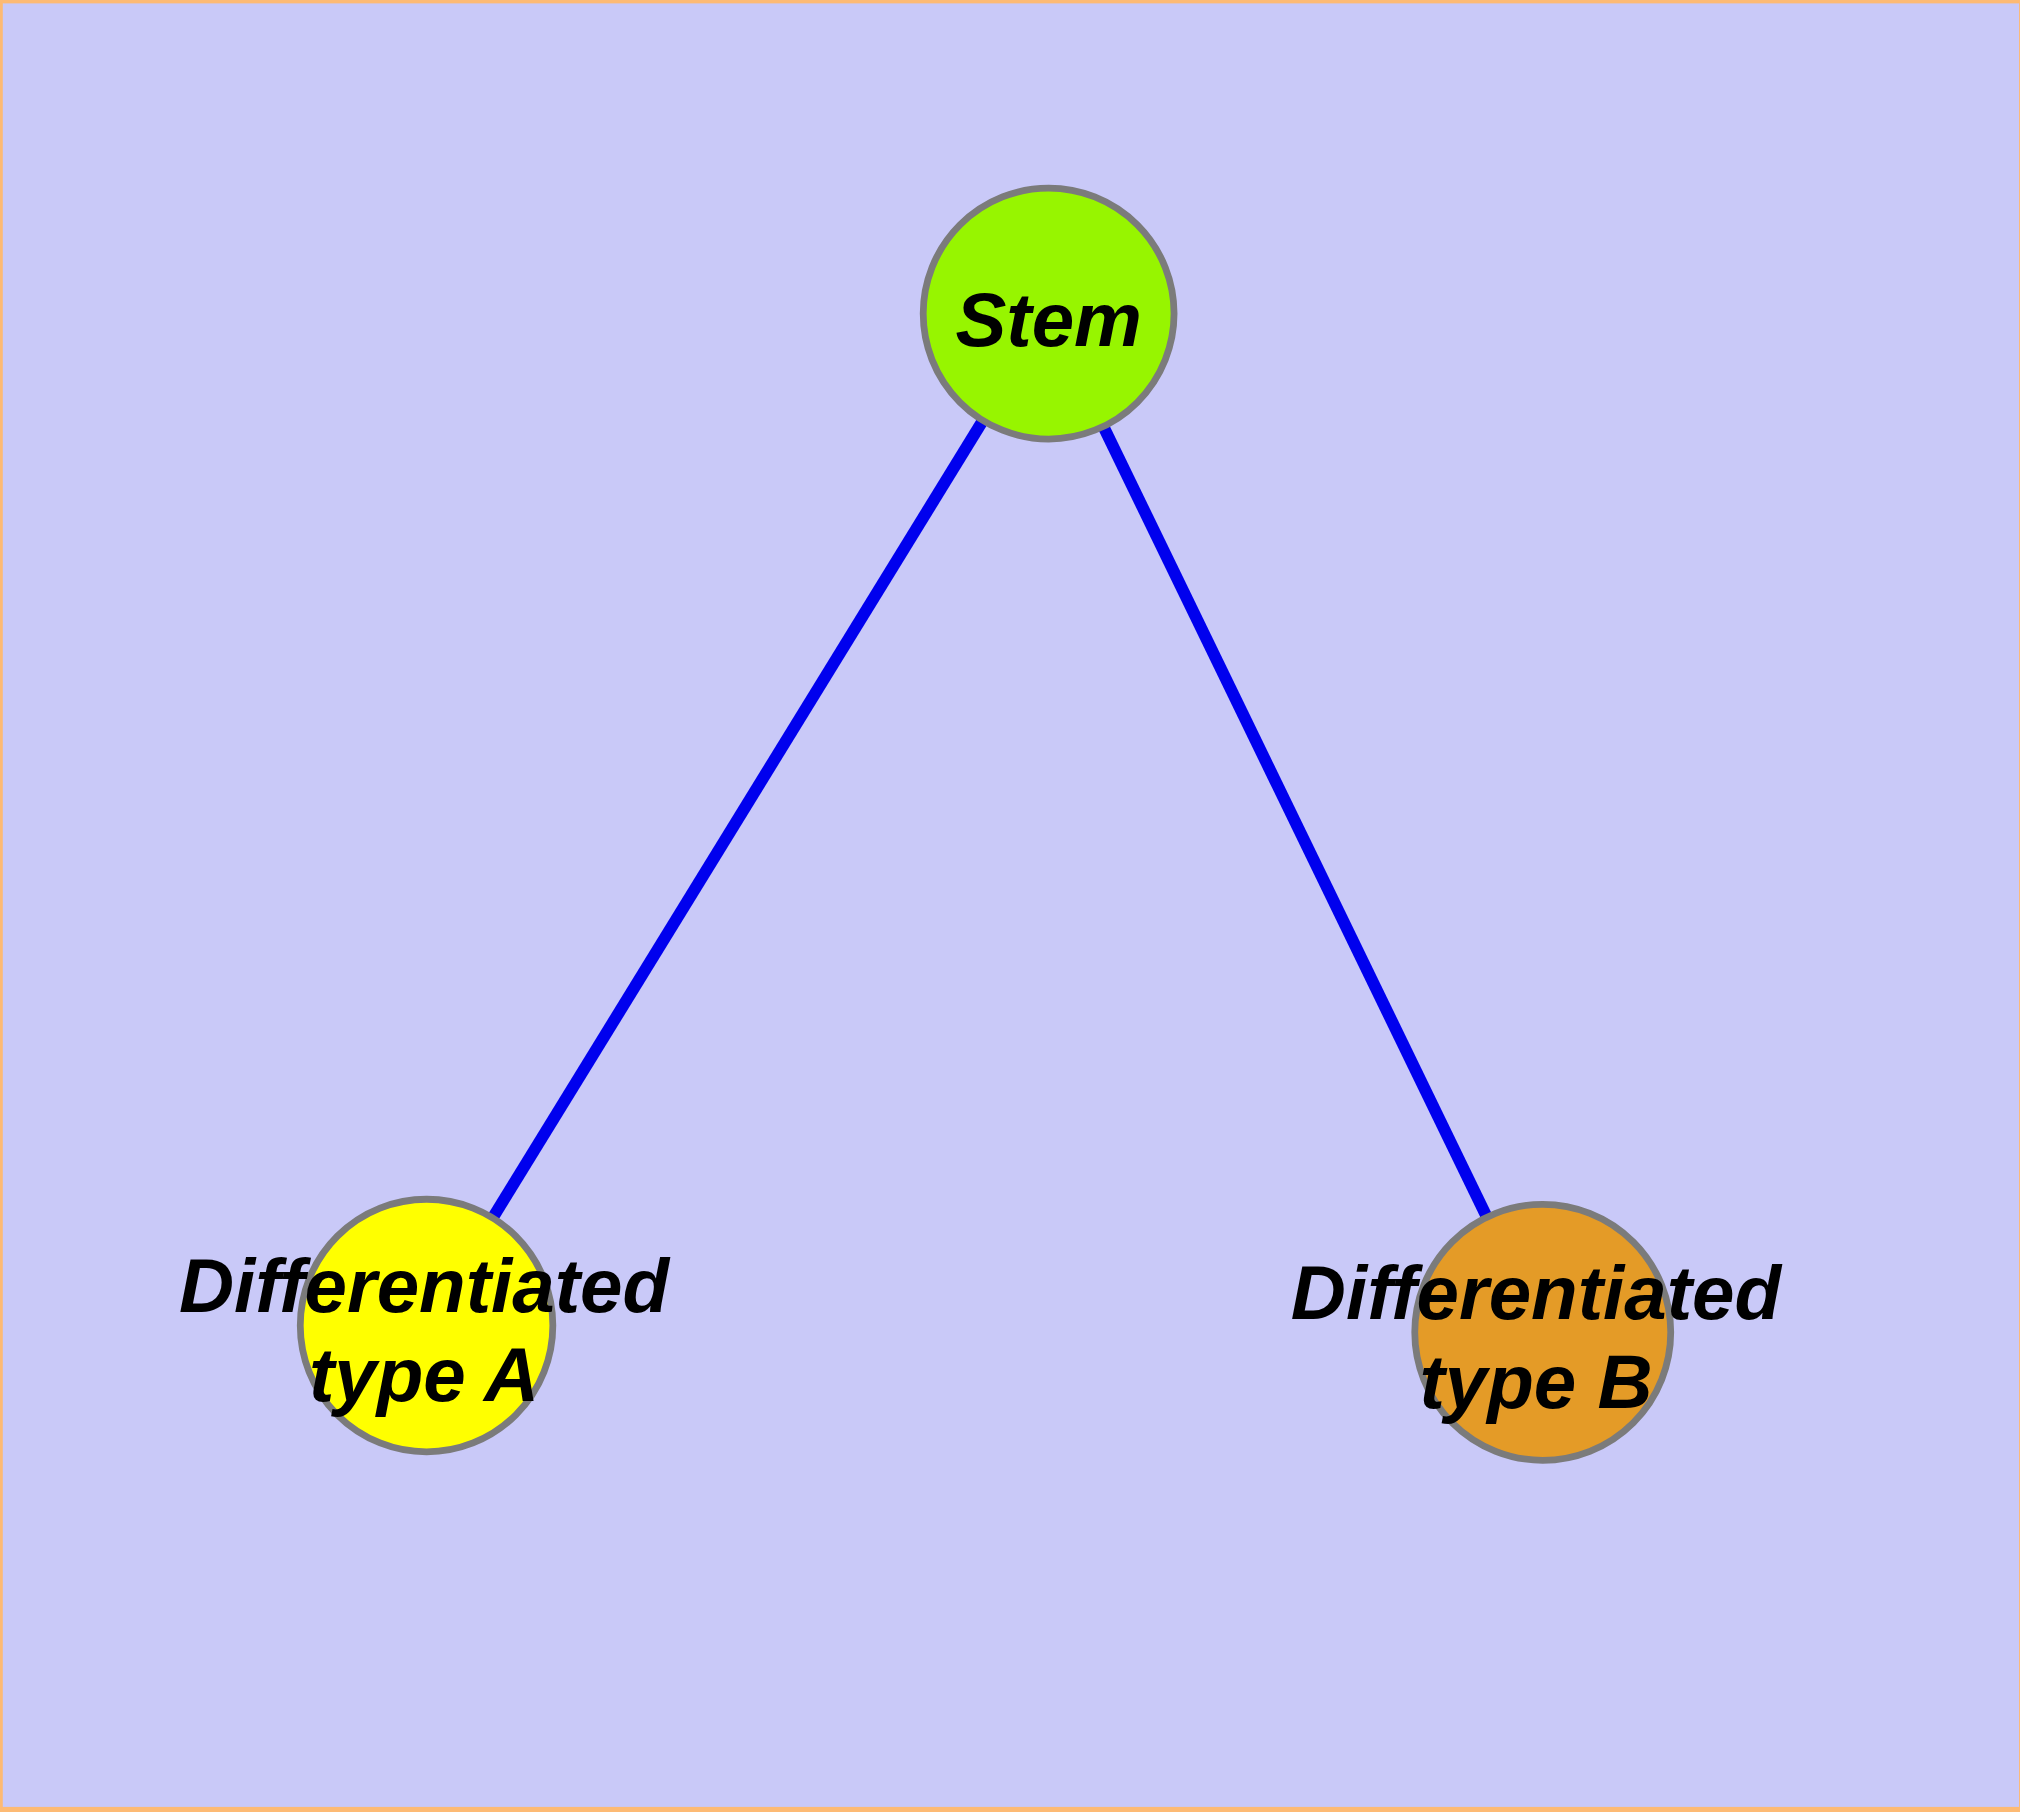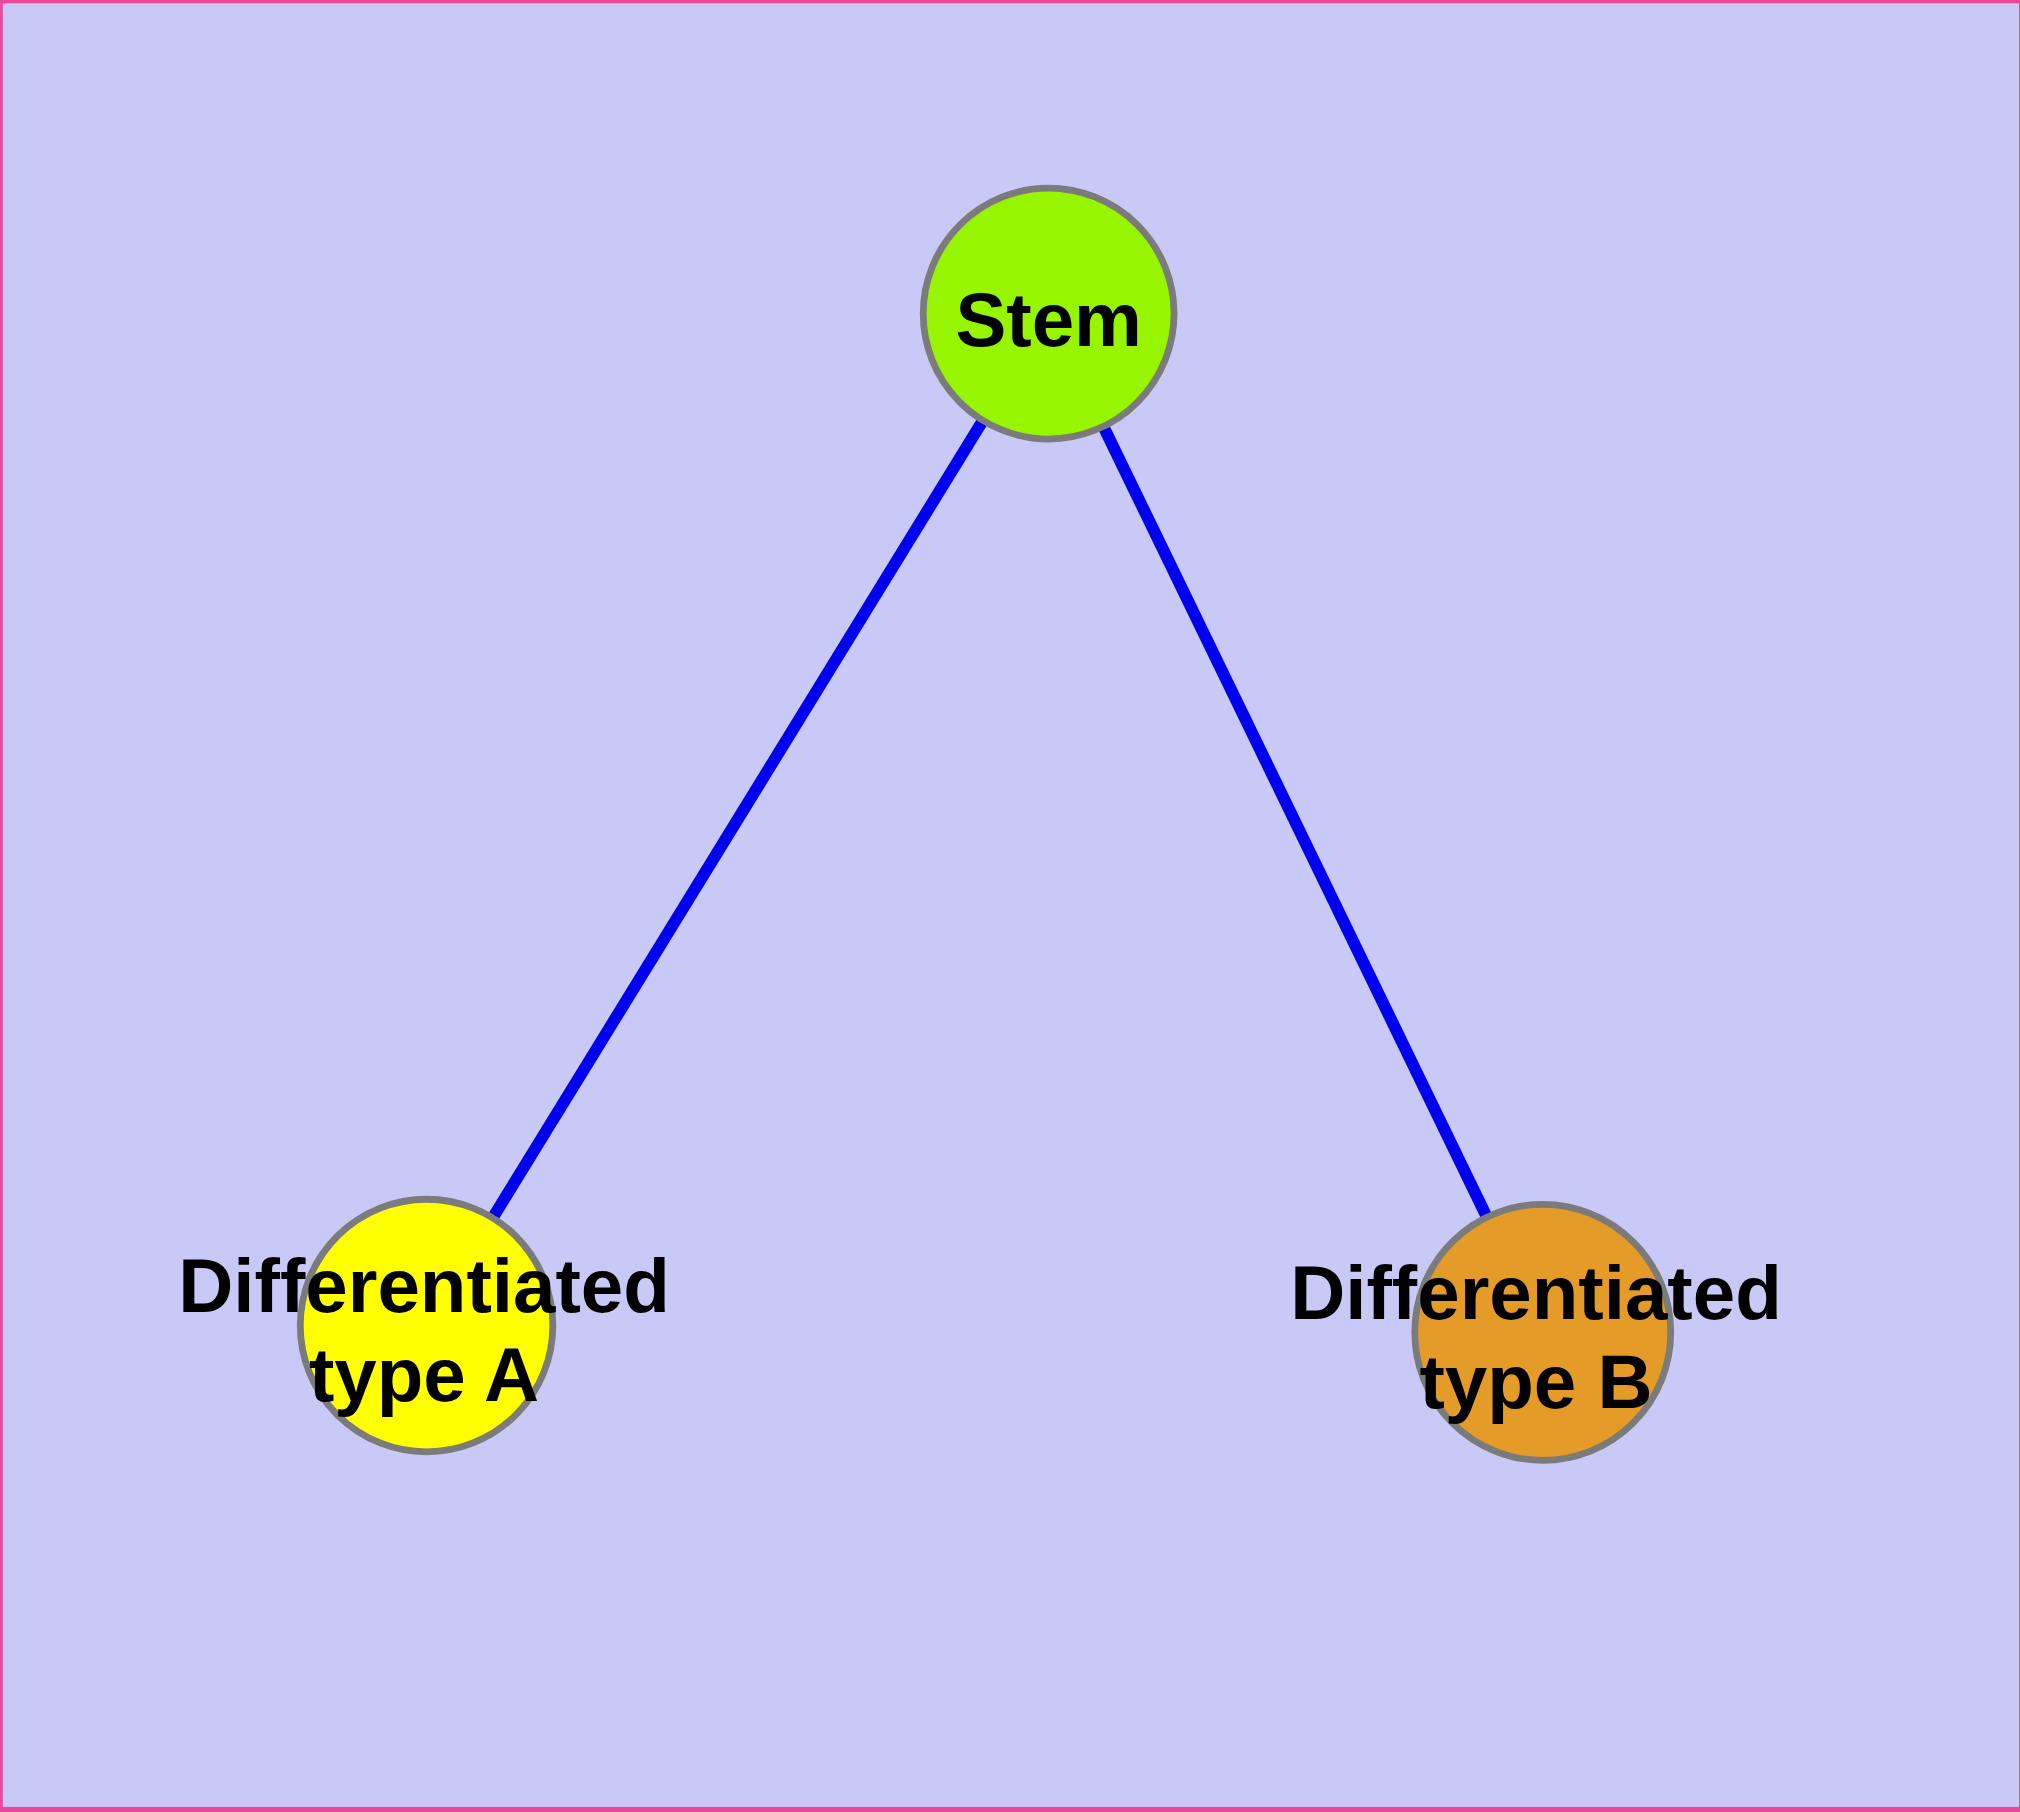"Stem" .canvas { background: #ec4899 -> #fdba74; font-style: none -> italic }
